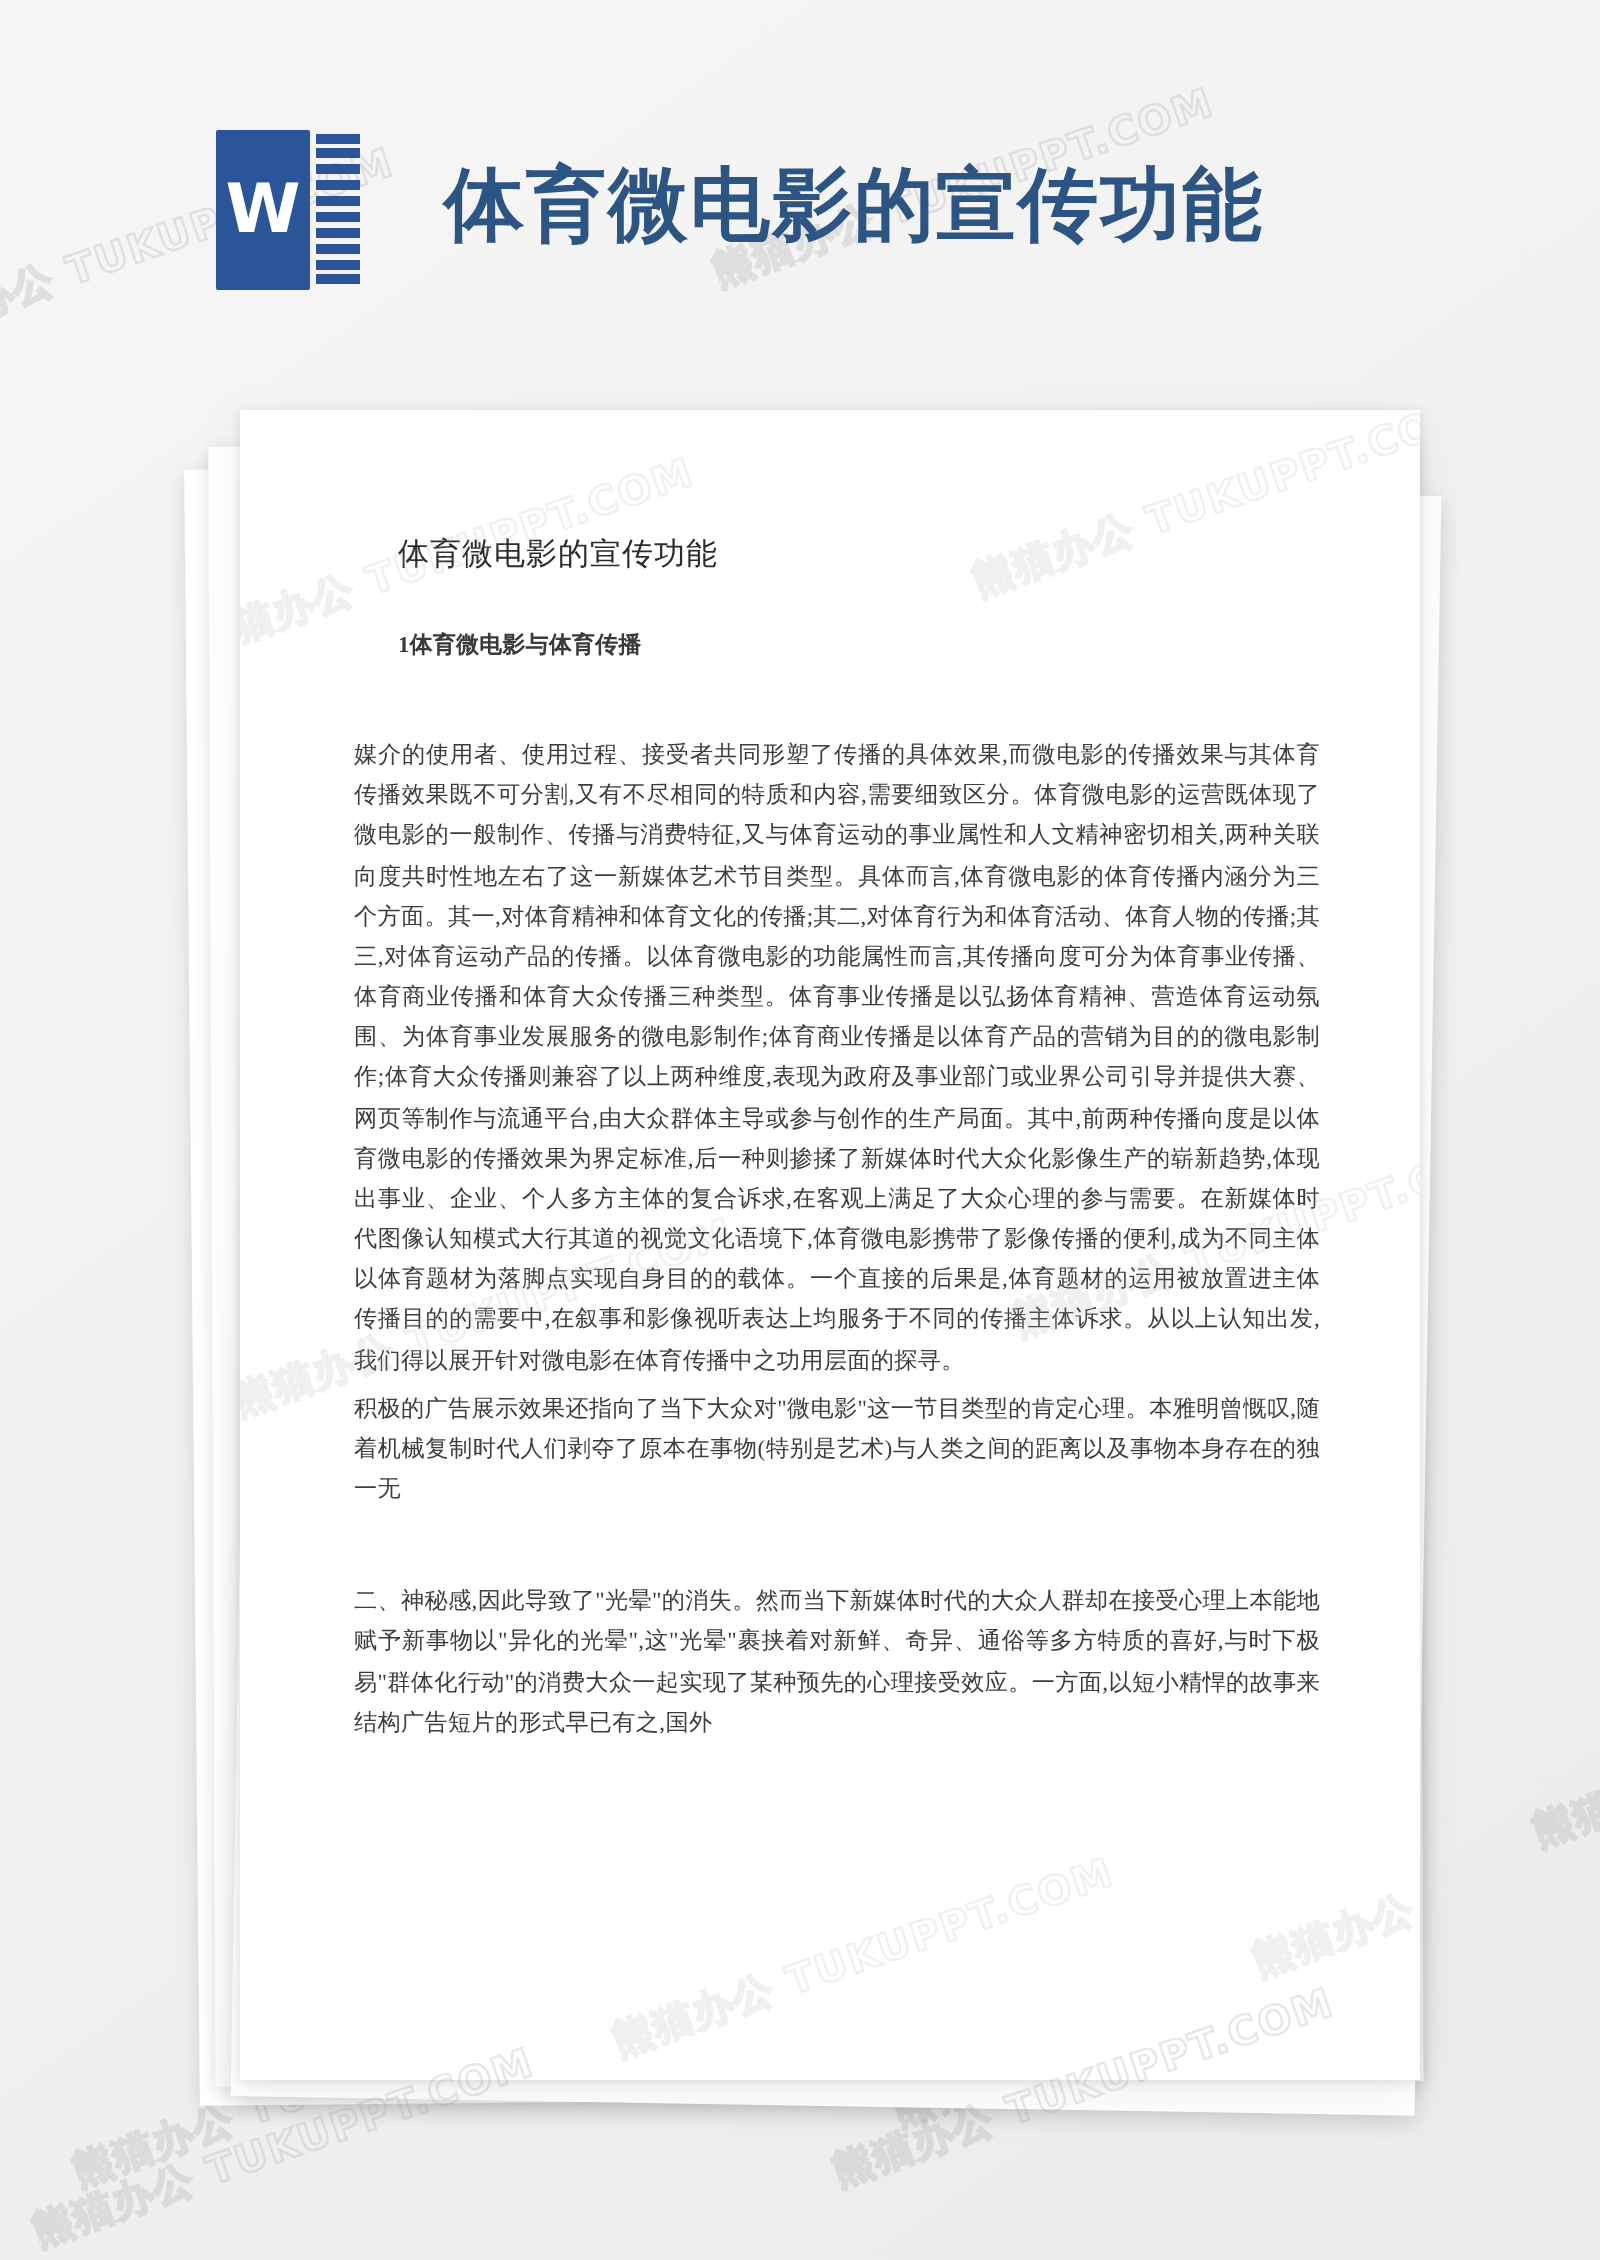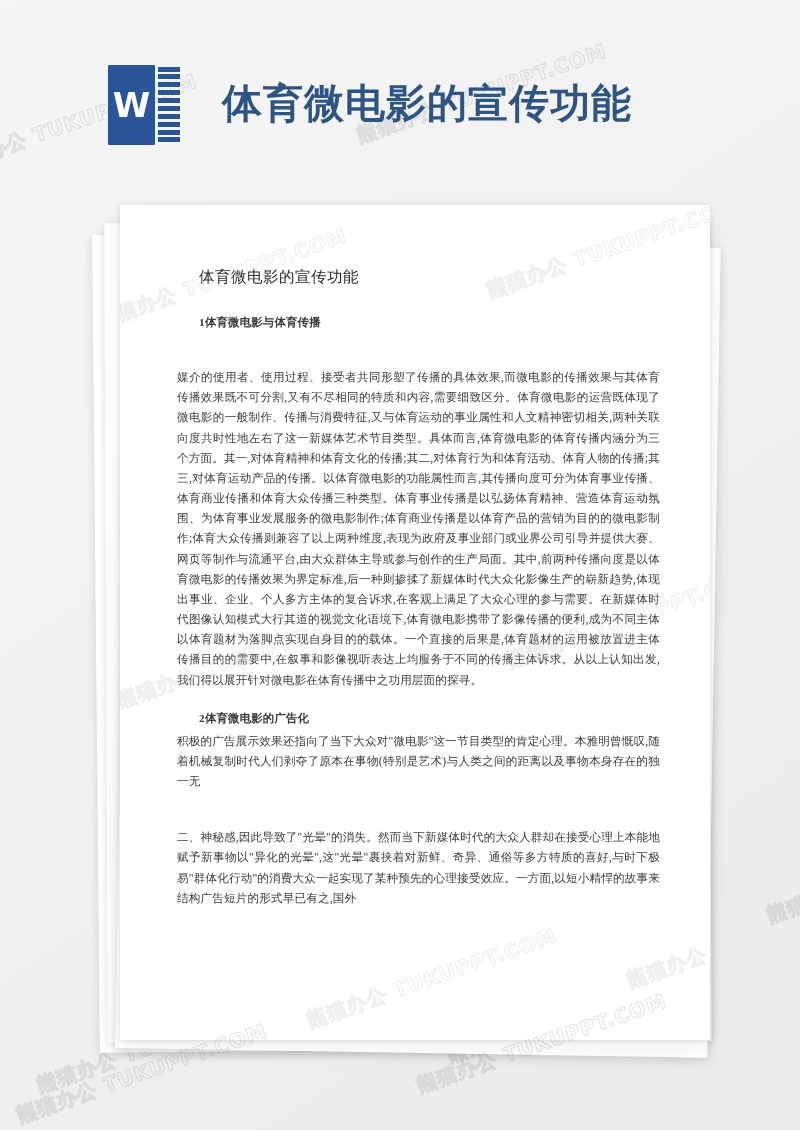"2体育微电影的广告化" h2.section-head { html: <h2>2体育微电影的广告化</h2> -> none }
